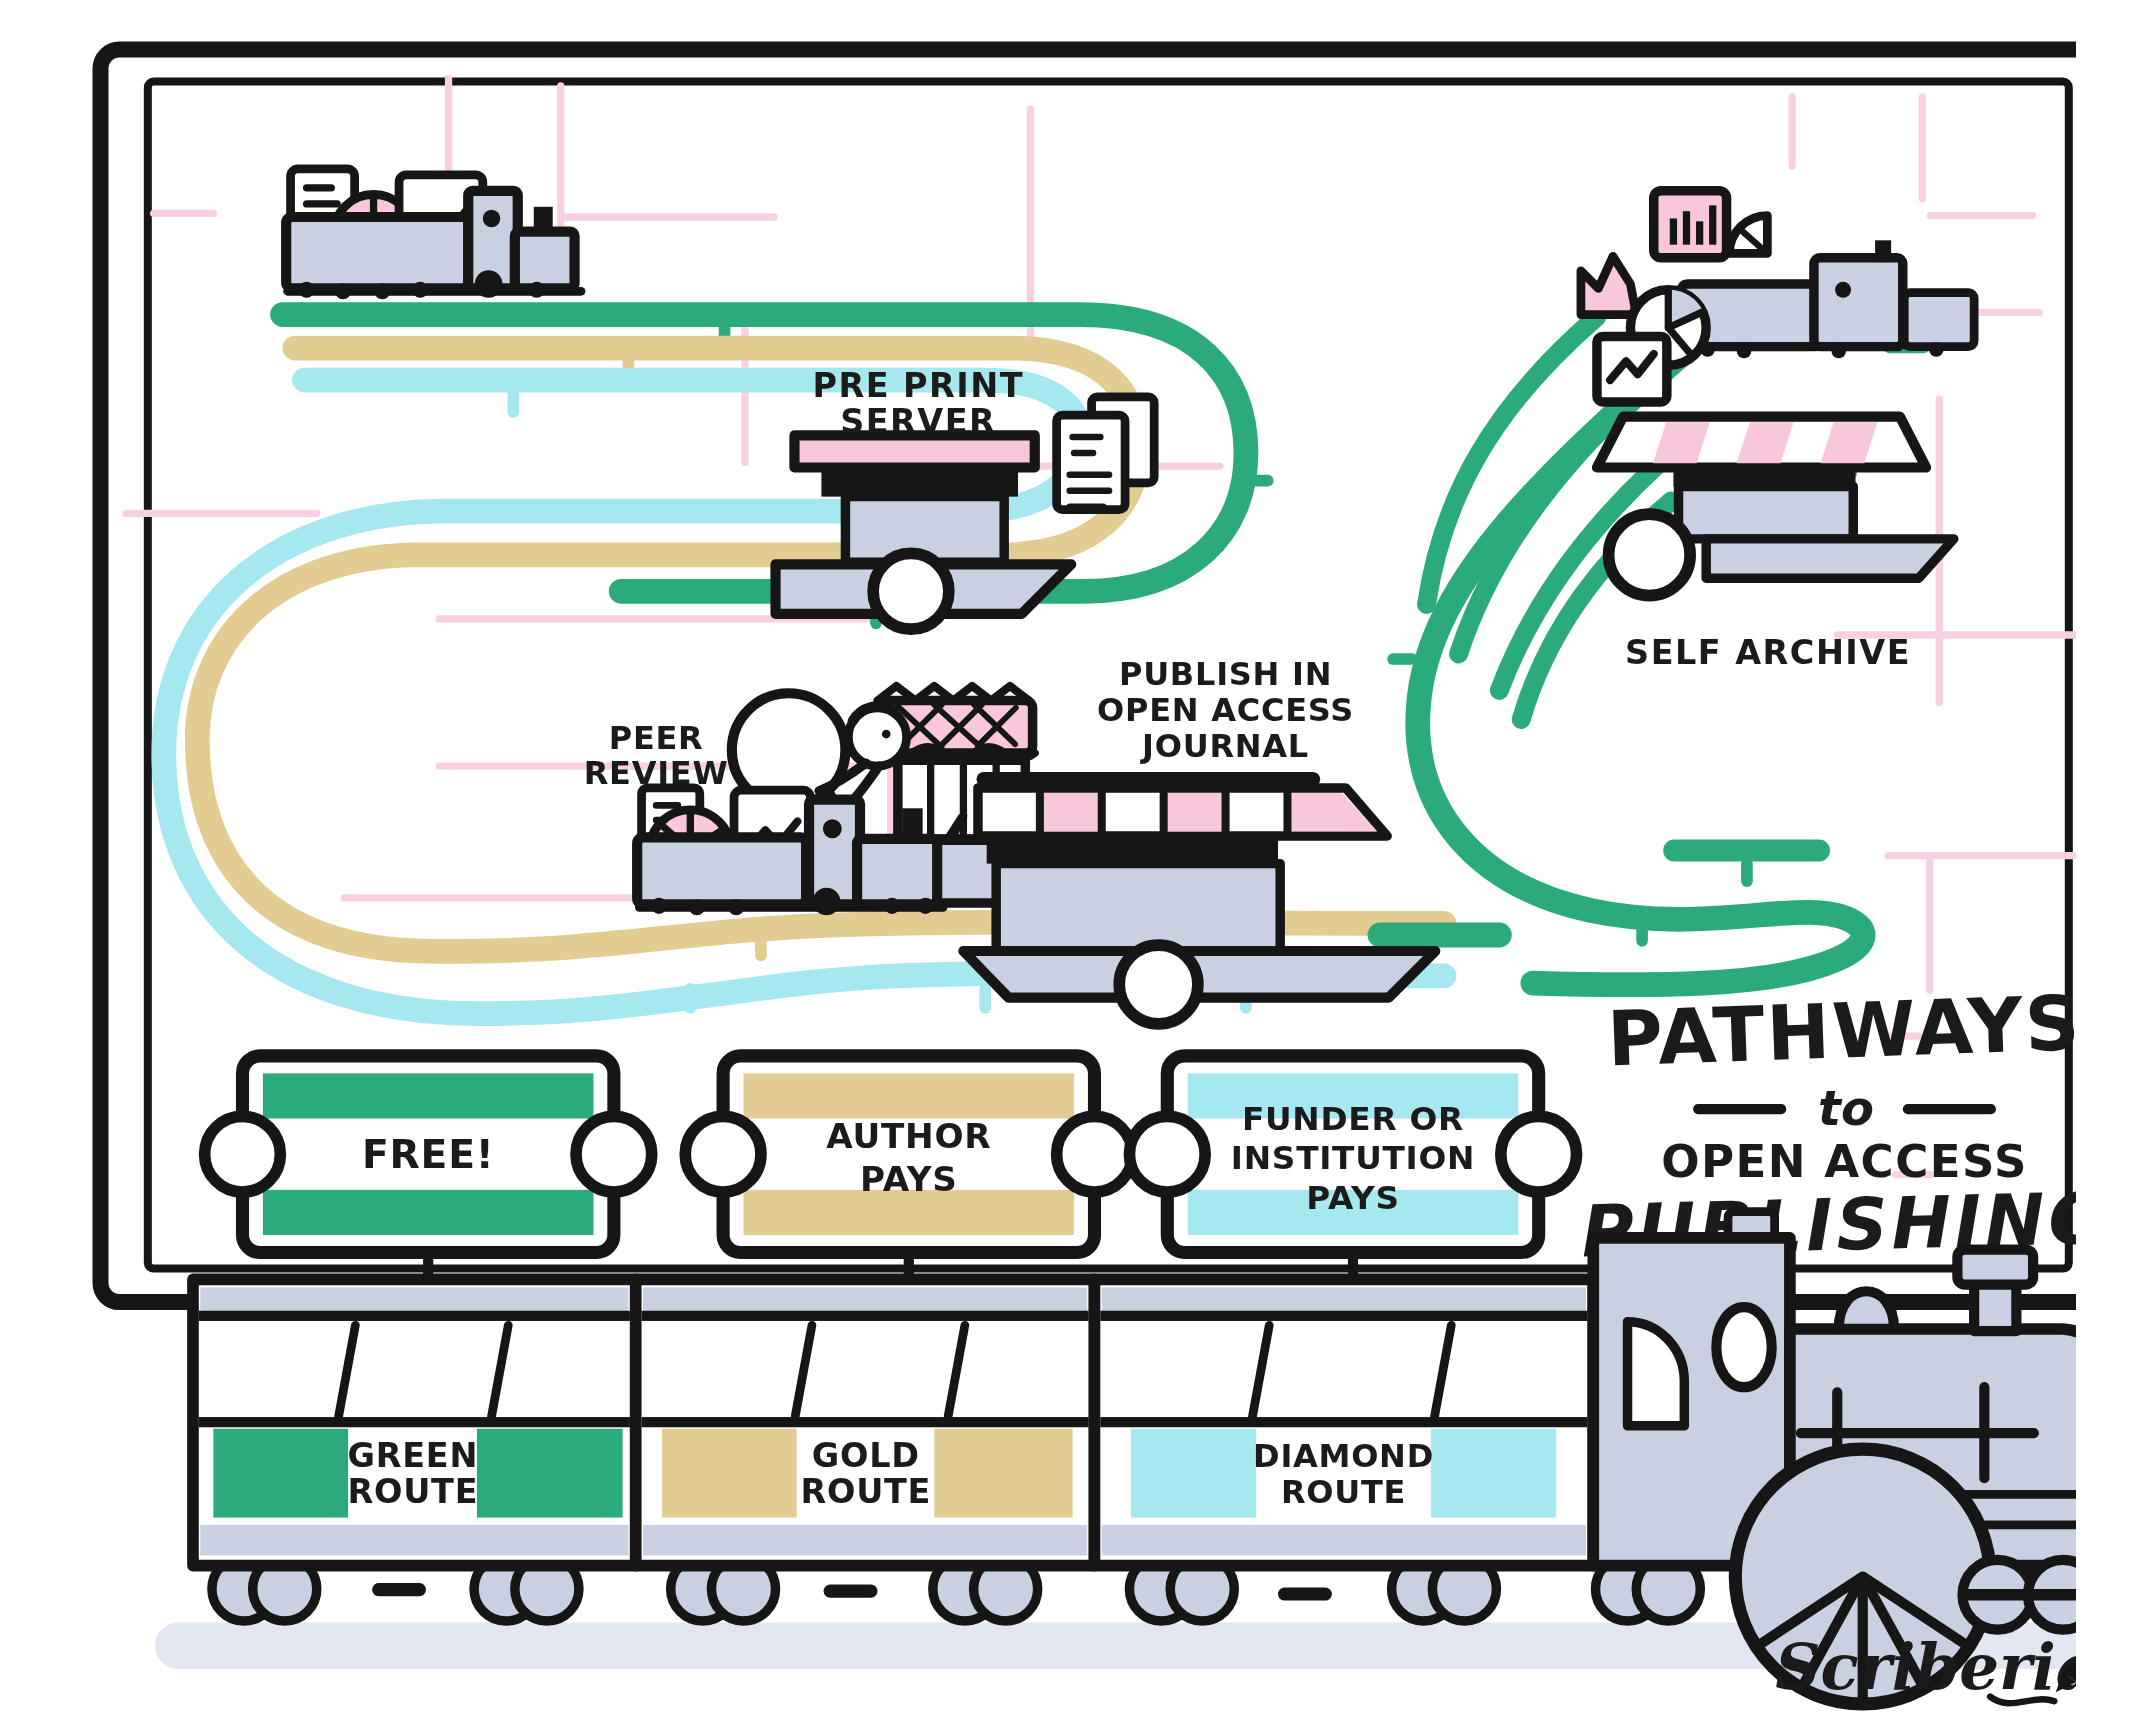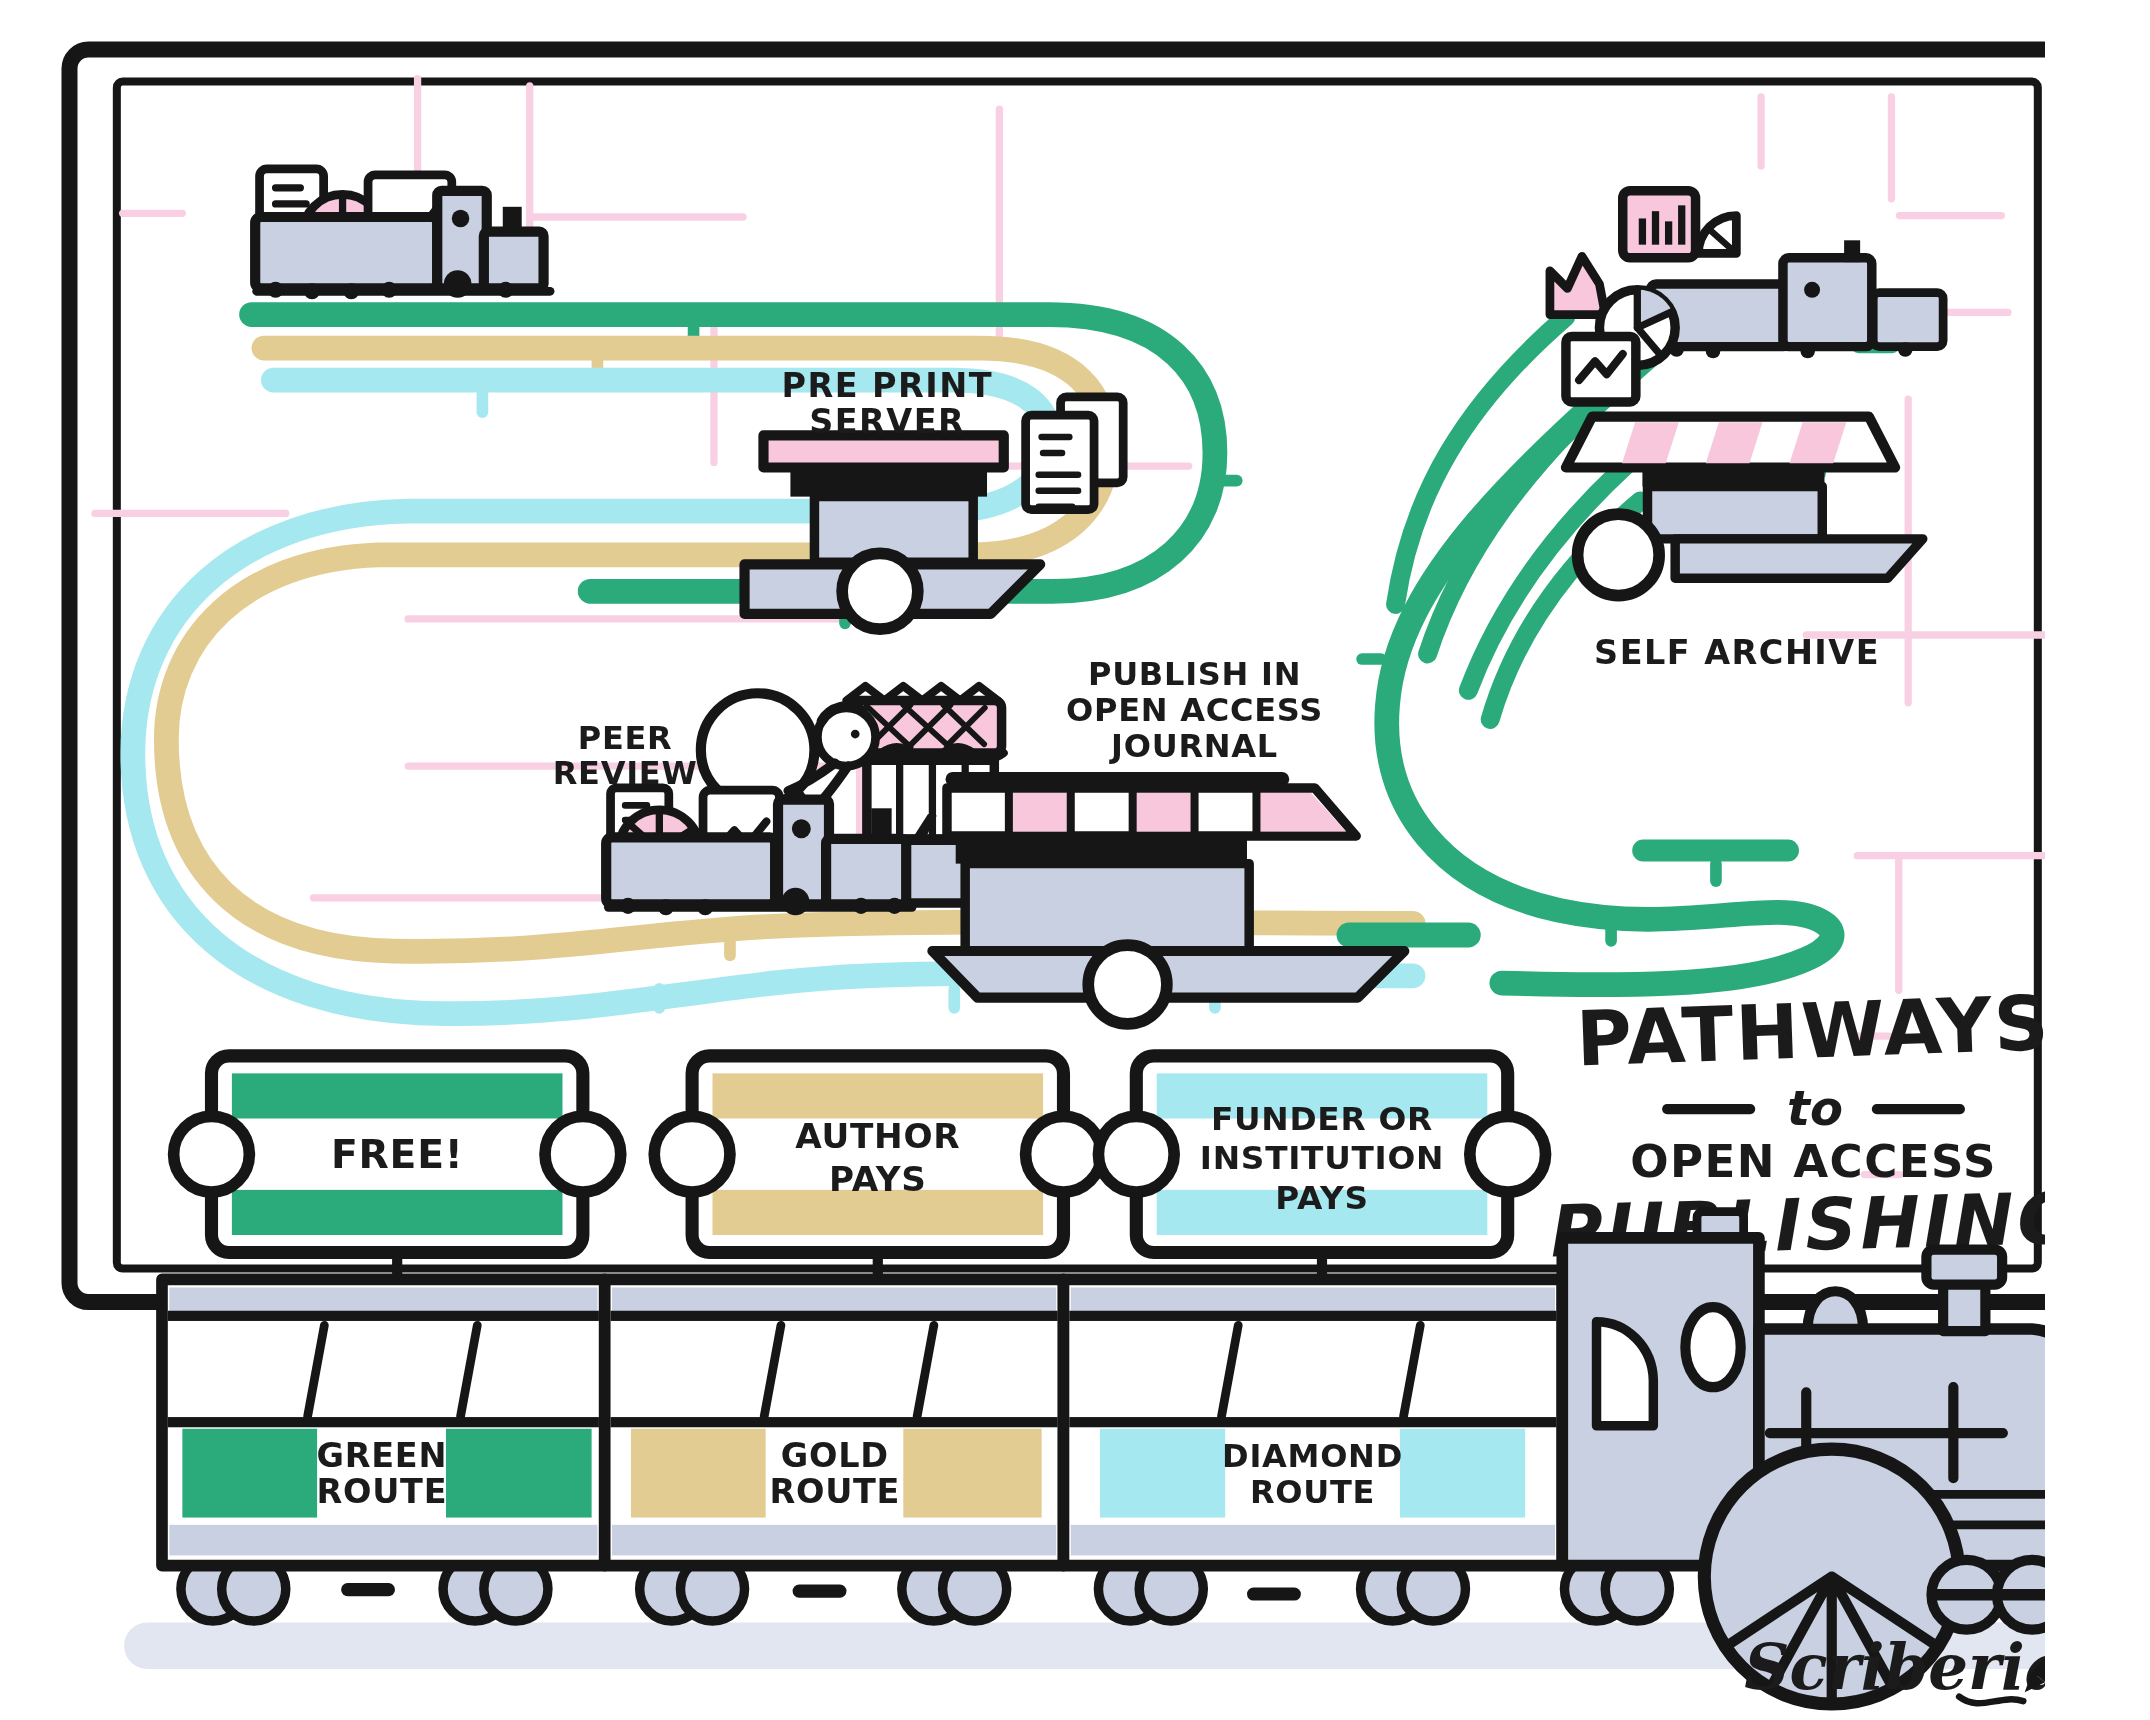"PRE PRINT" .canvas { margin-left: none -> 31px }
